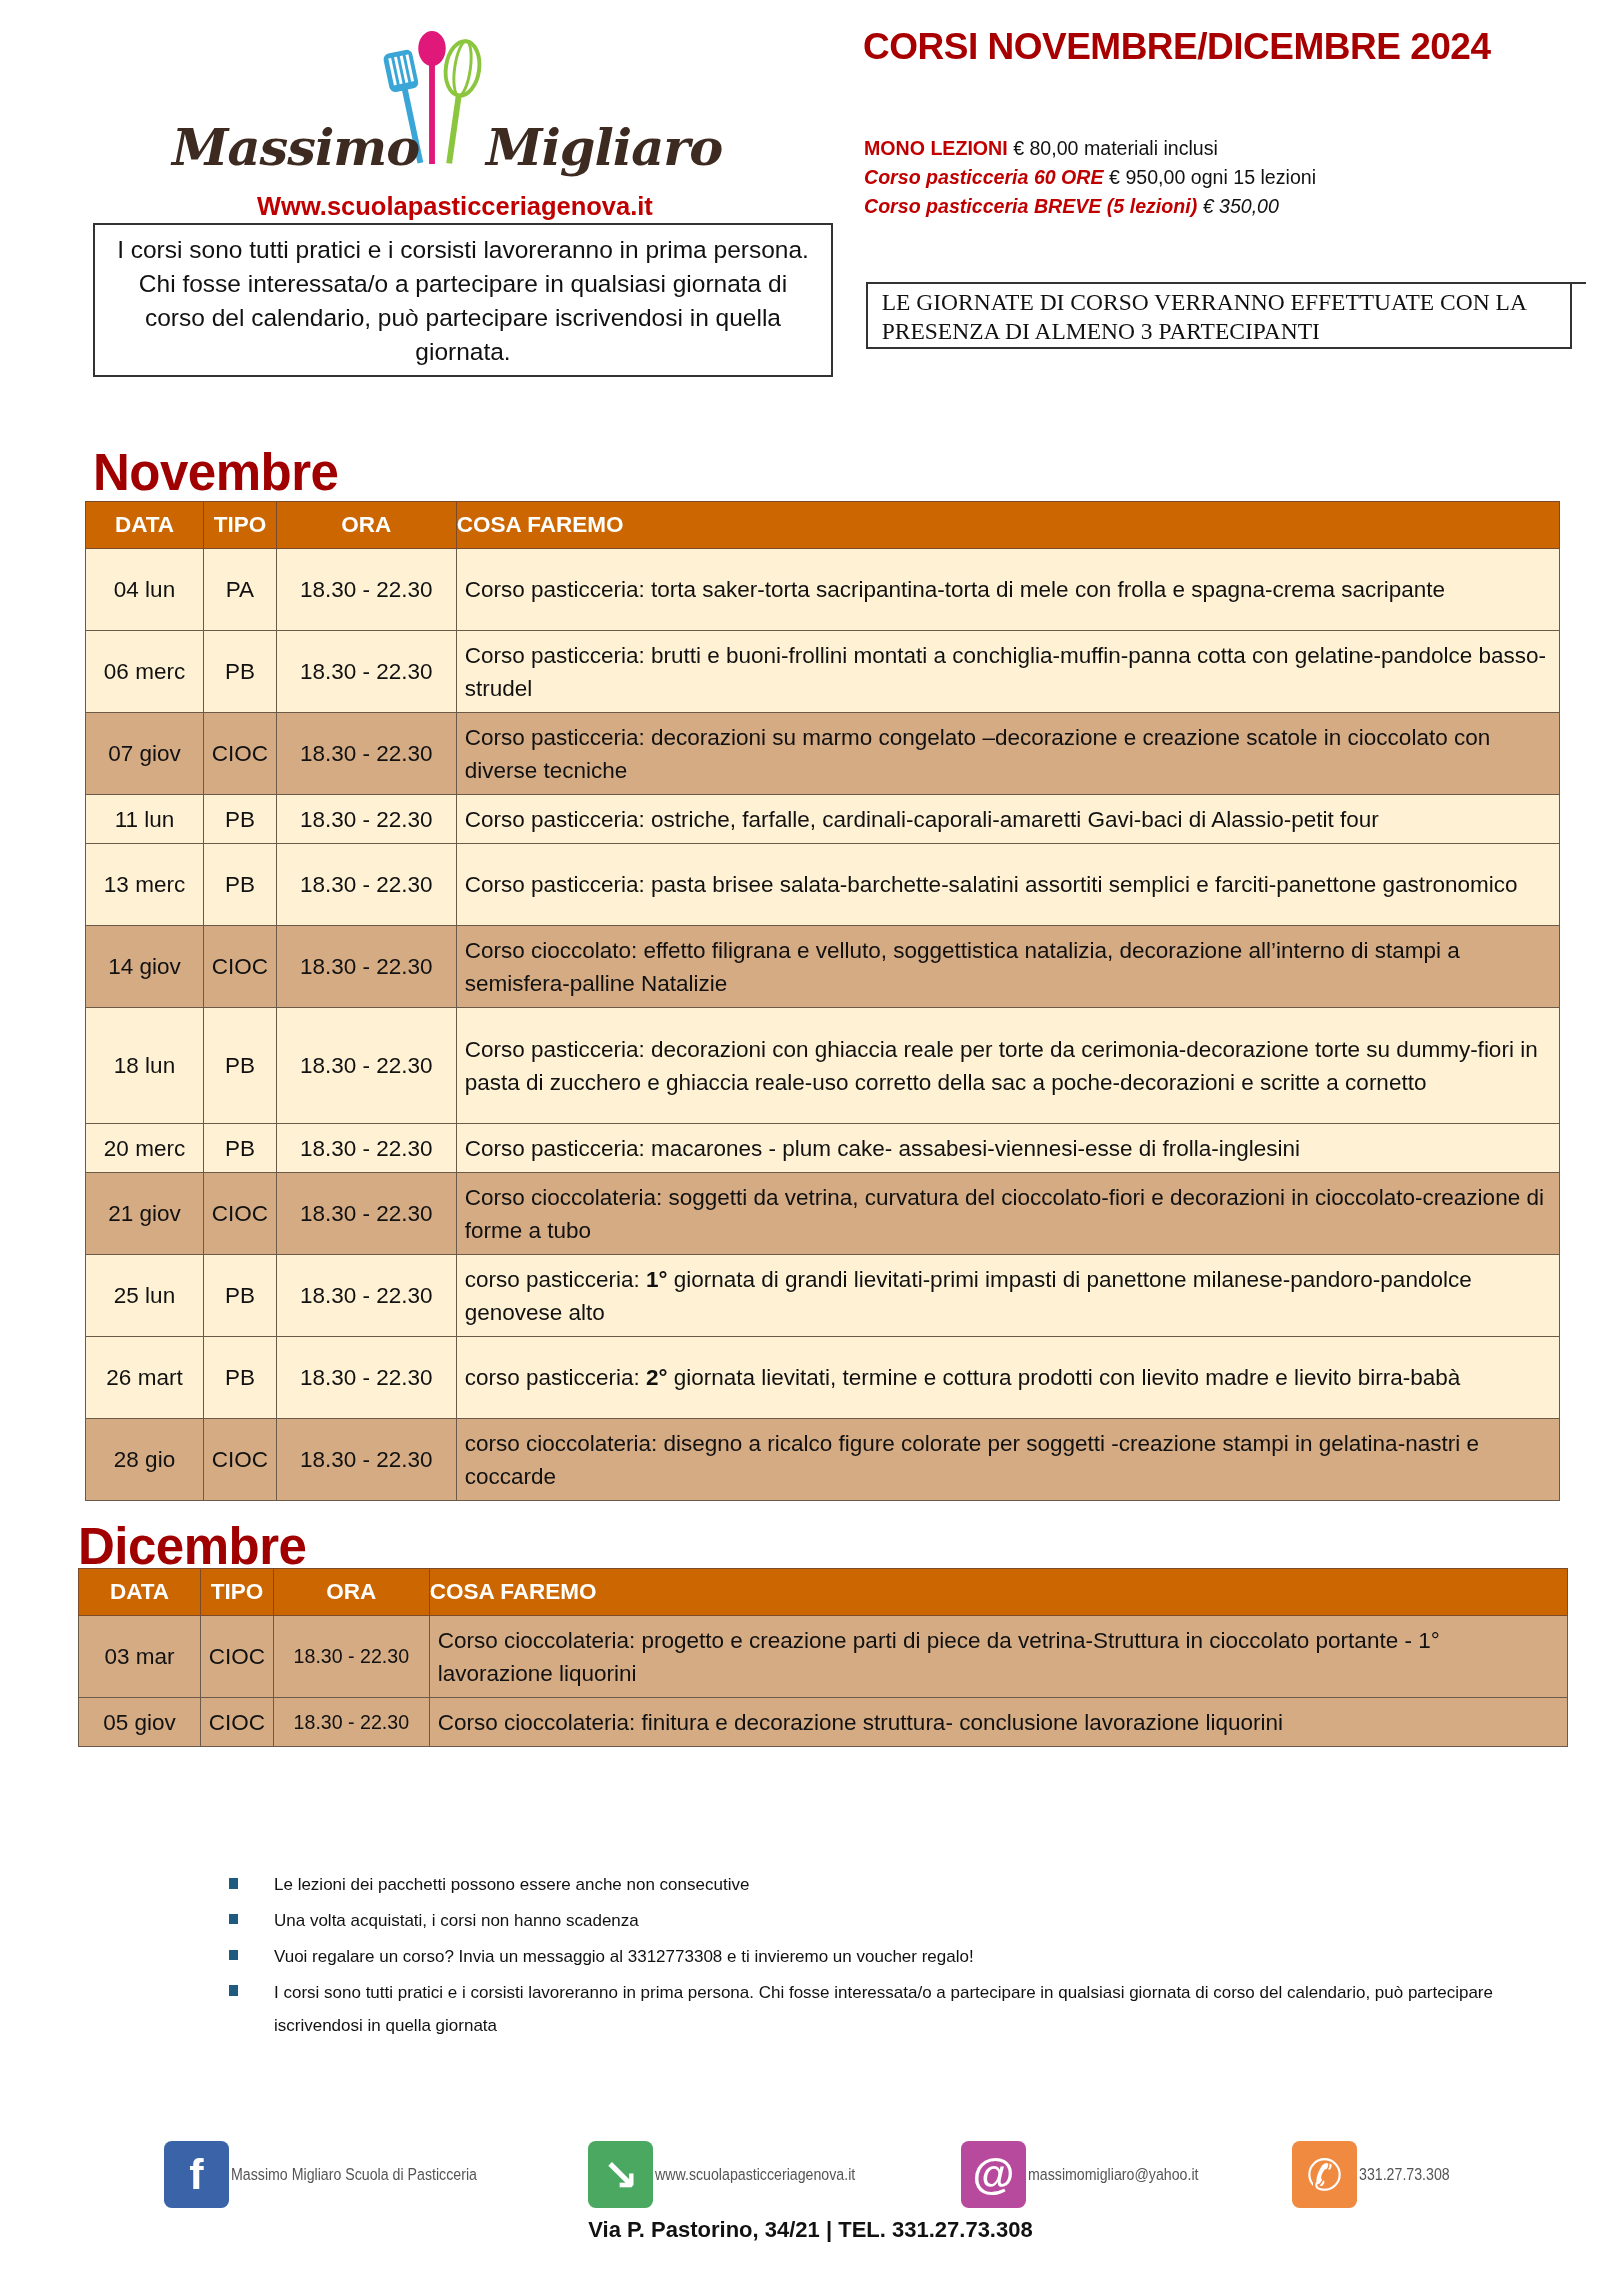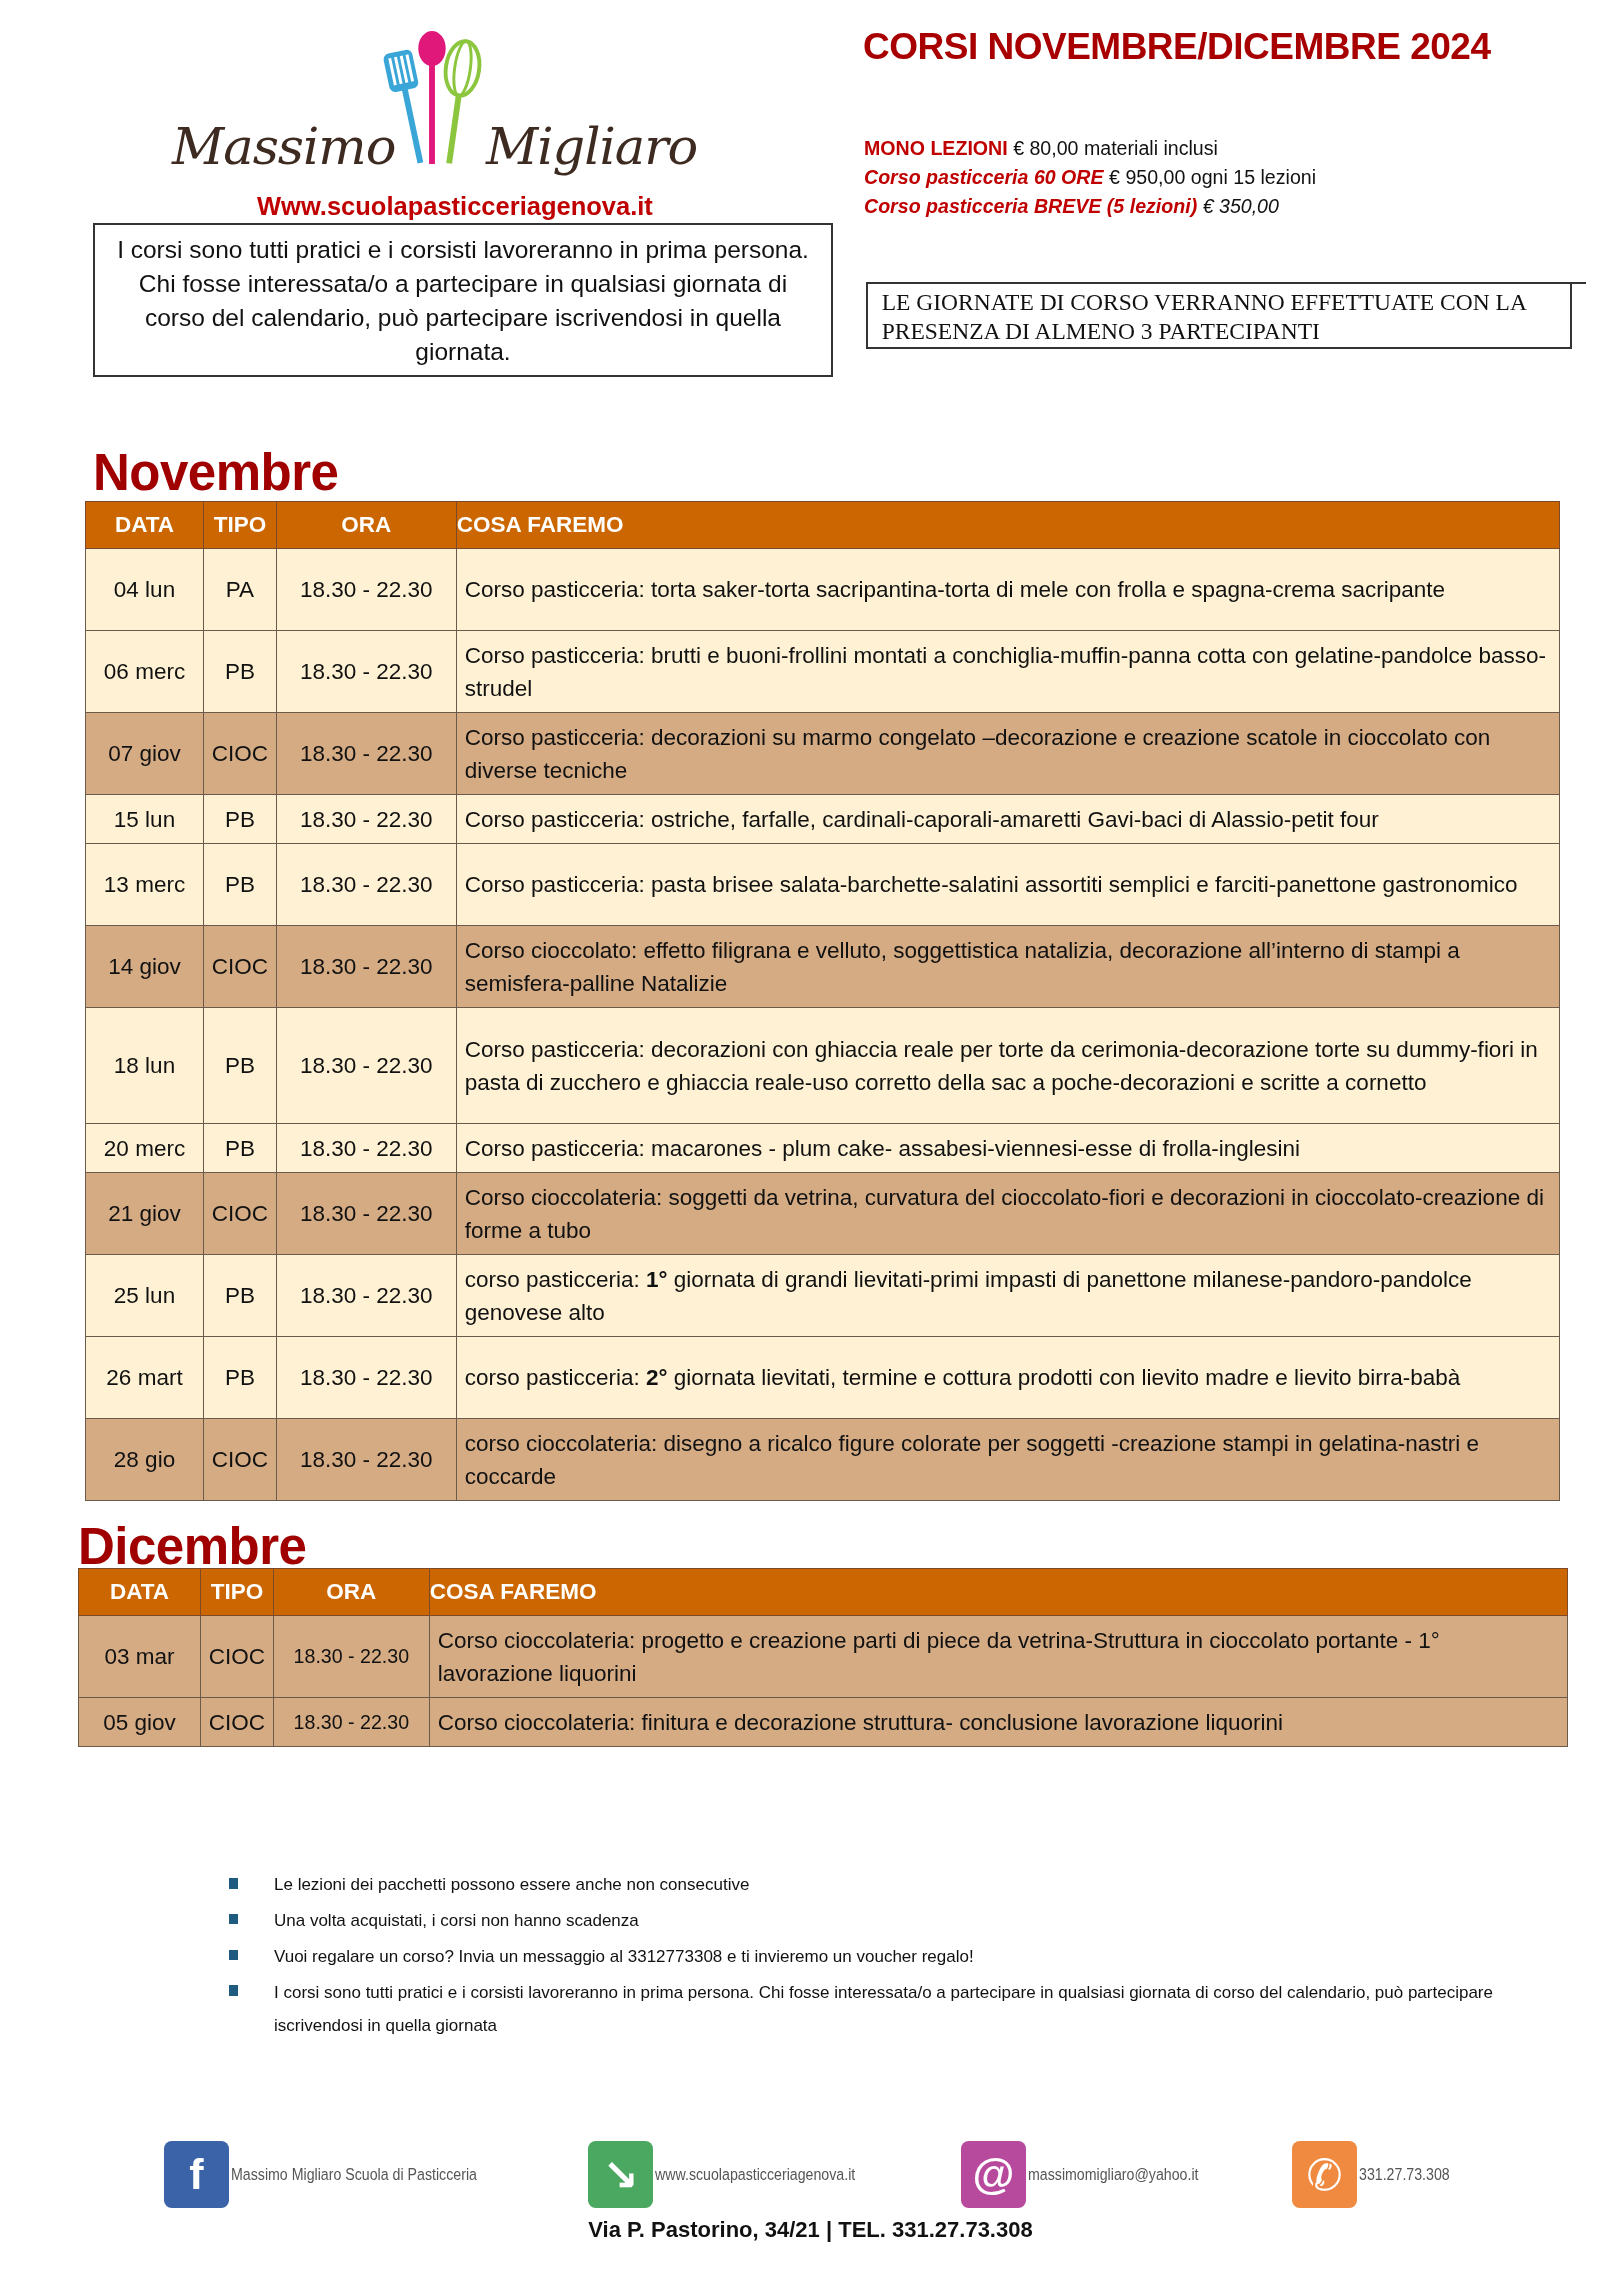"Massimo" .logo .name { font-weight: normal -> bold }
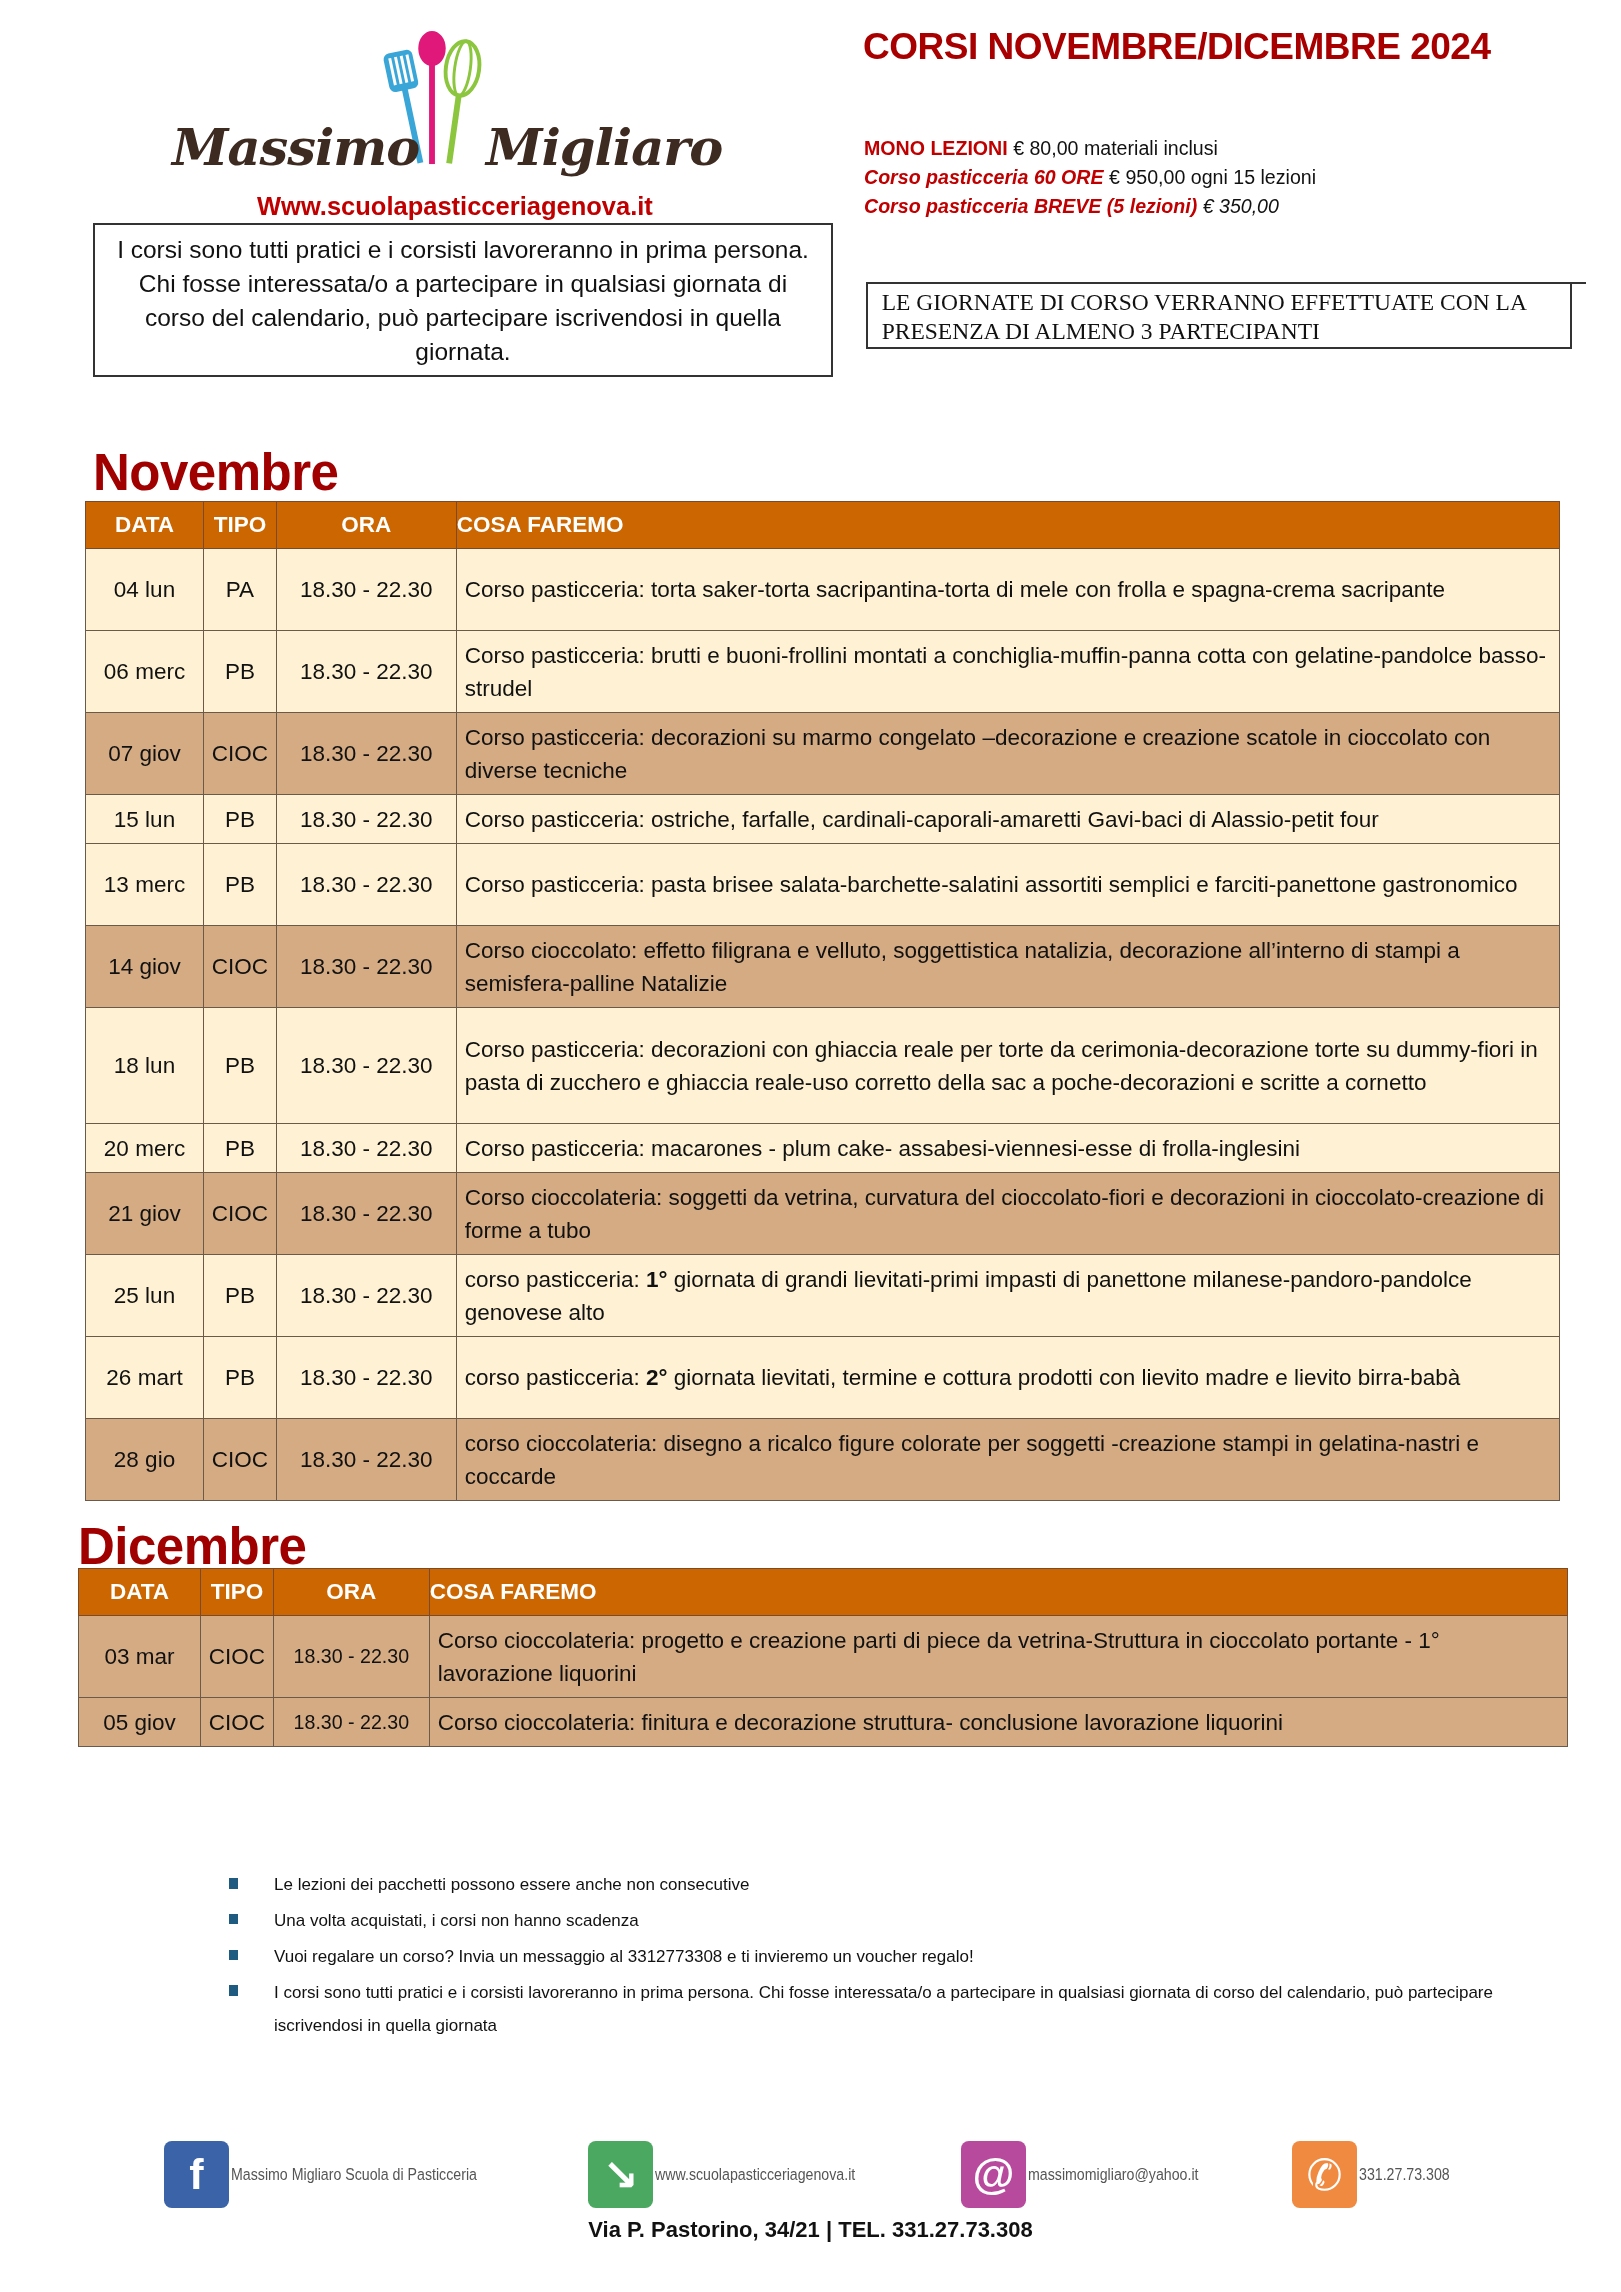"15 lun" td.c { text: 15 -> 11 }
